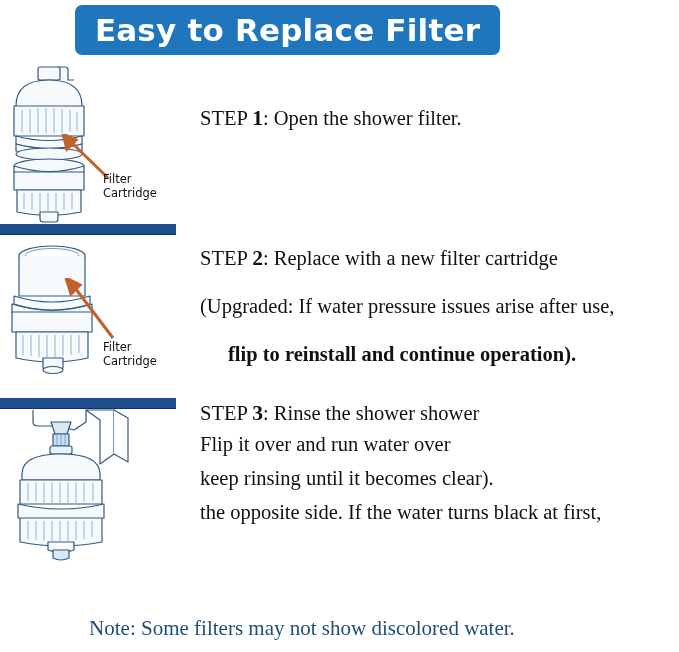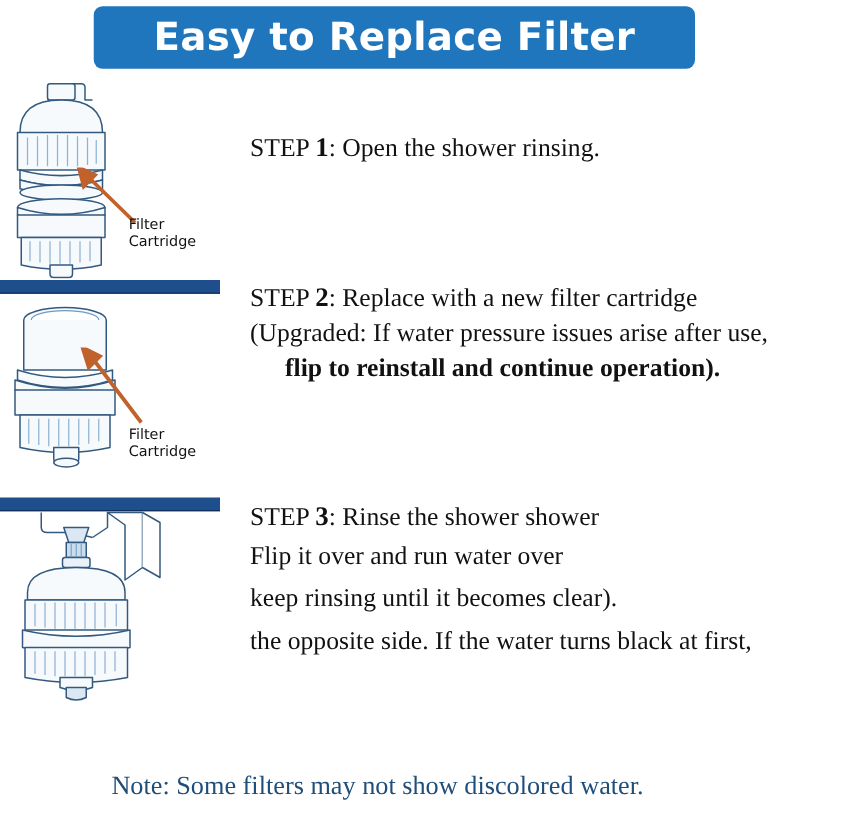"Easy to Replace Filter" .banner { width: 481px -> 425px }
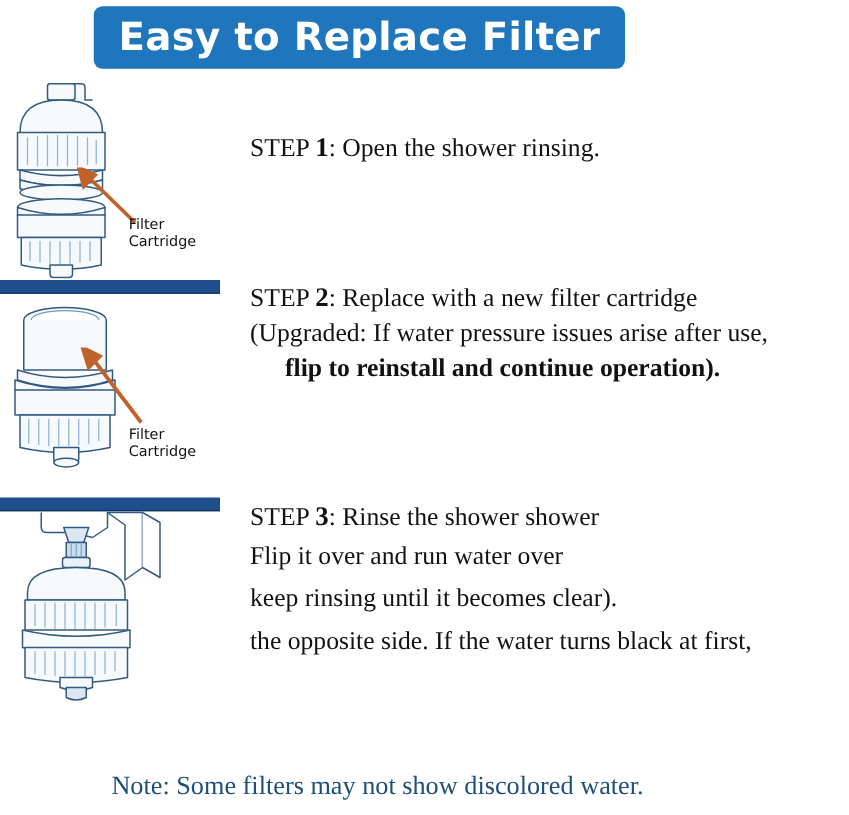": Open the shower rinsing." span { text: rinsing -> filter }
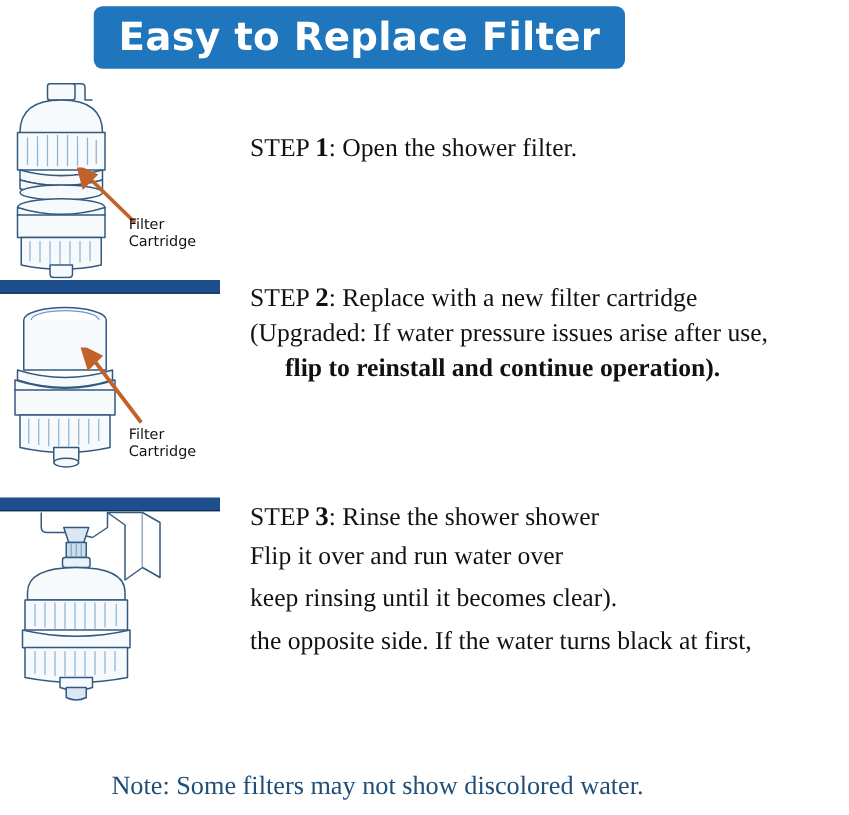"STEP 2: Replace with a" #step-2 .line { margin-top: none -> 20px }
